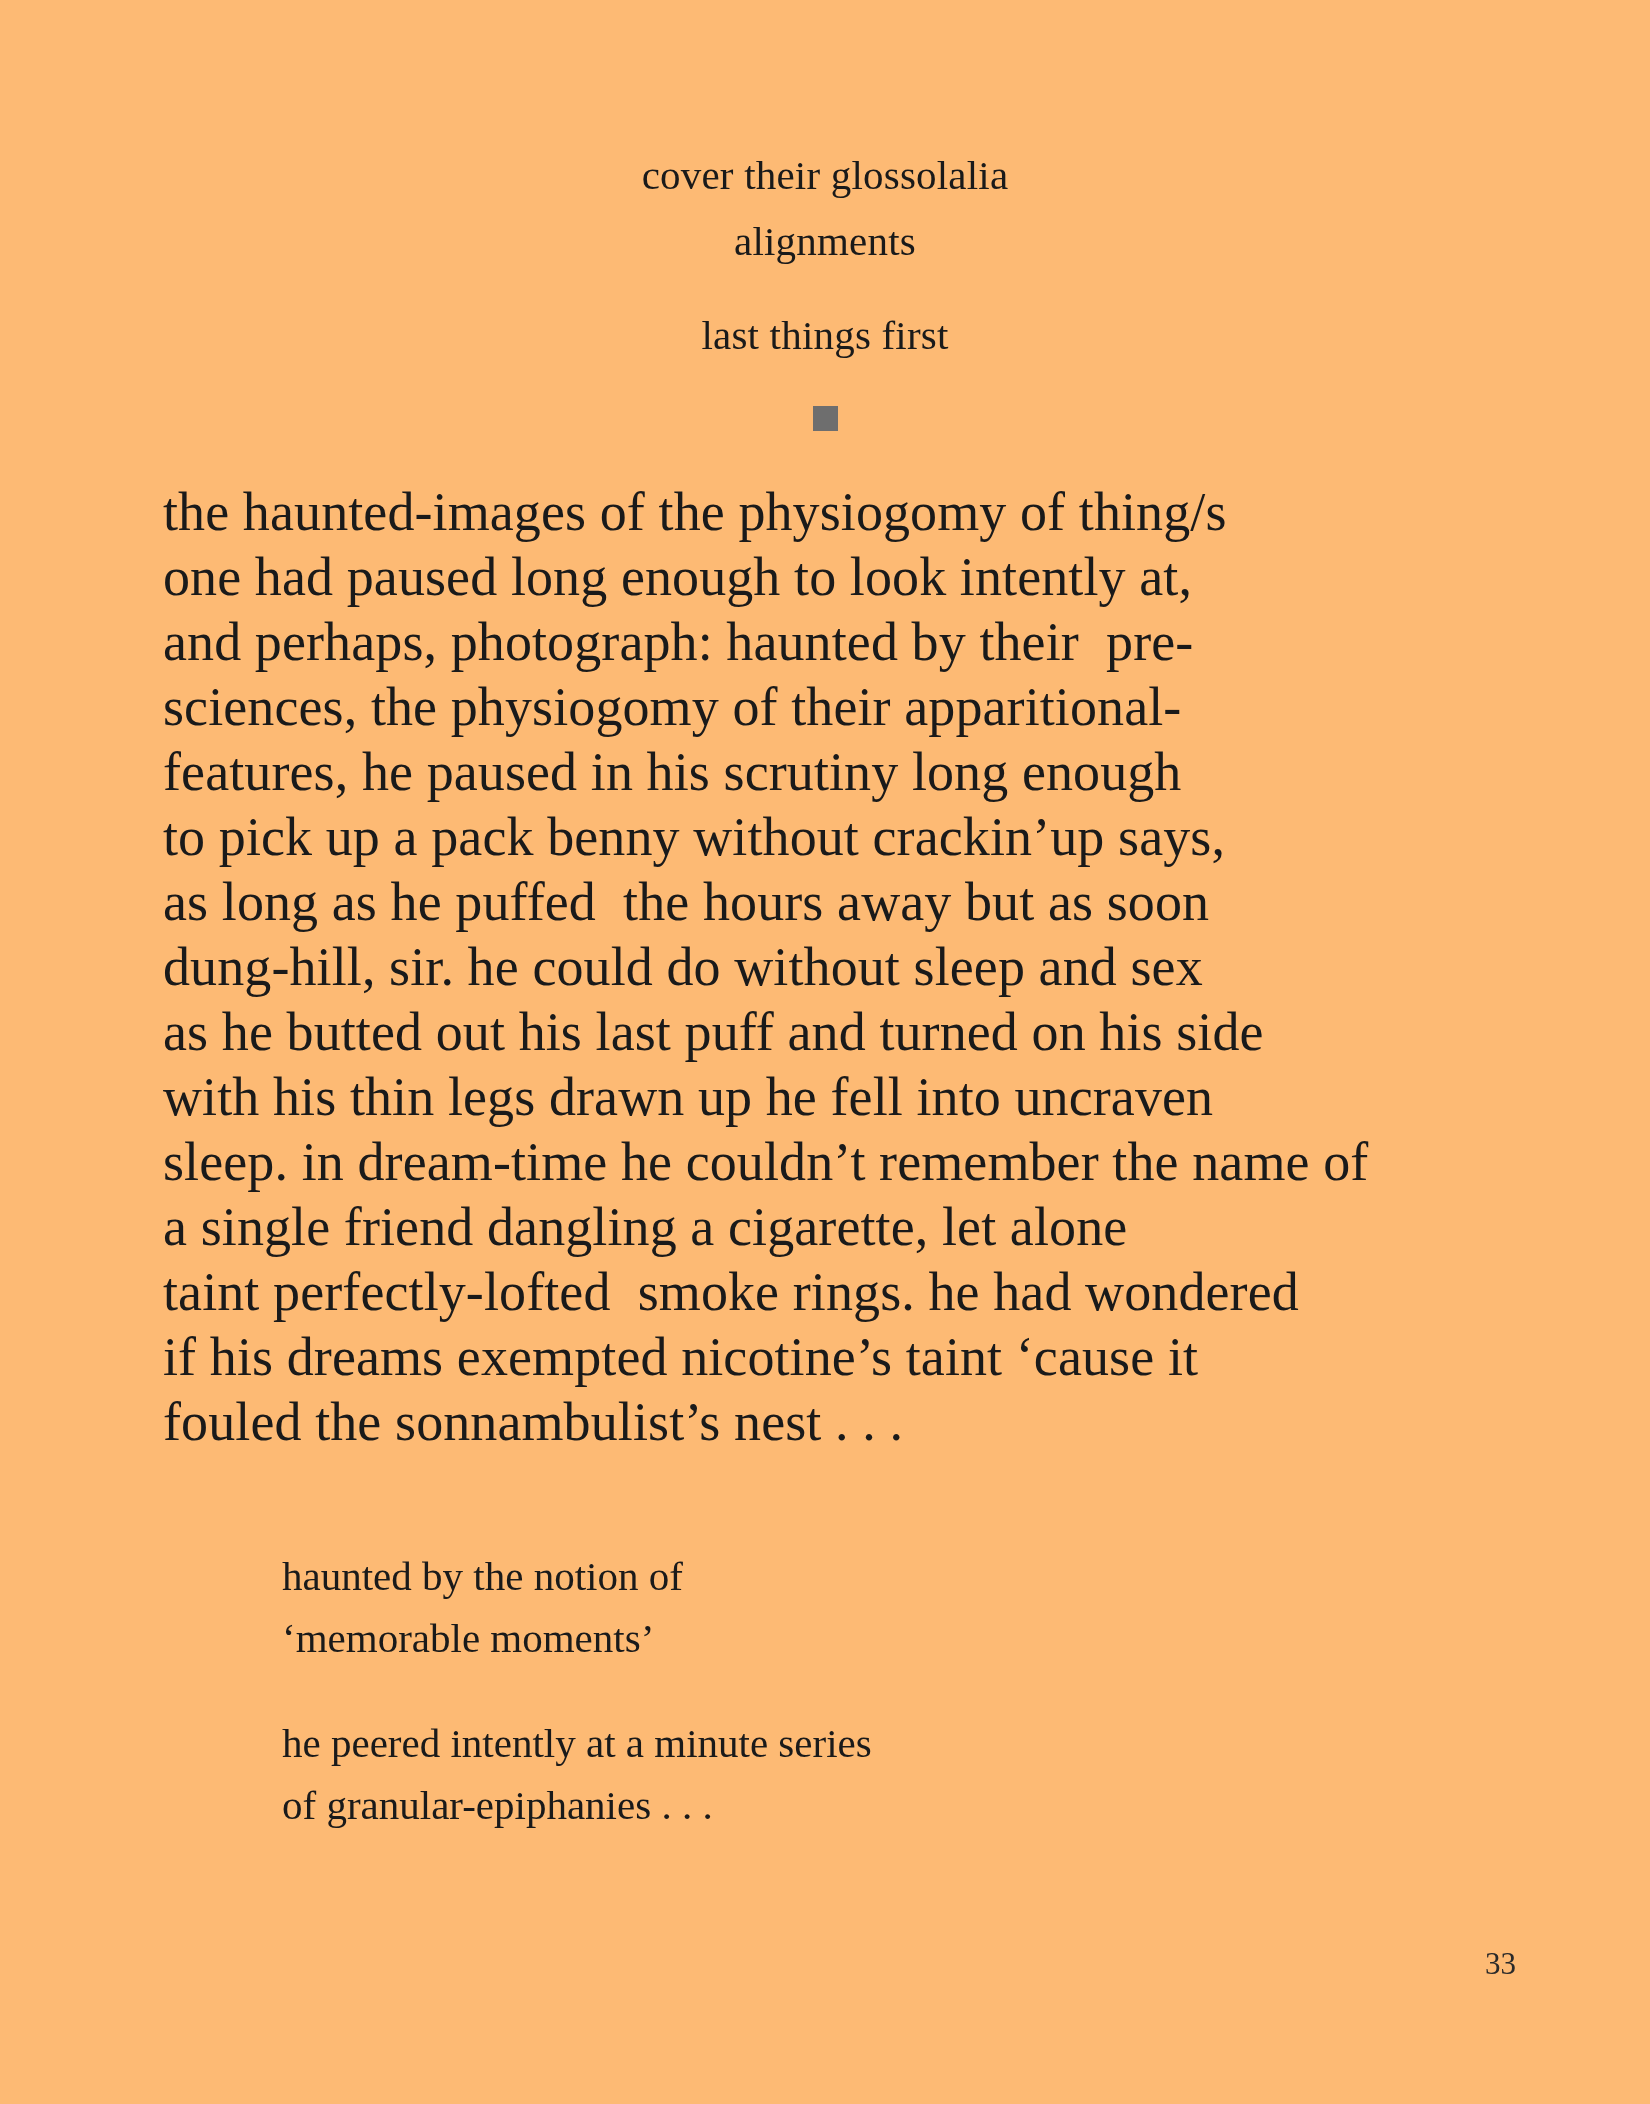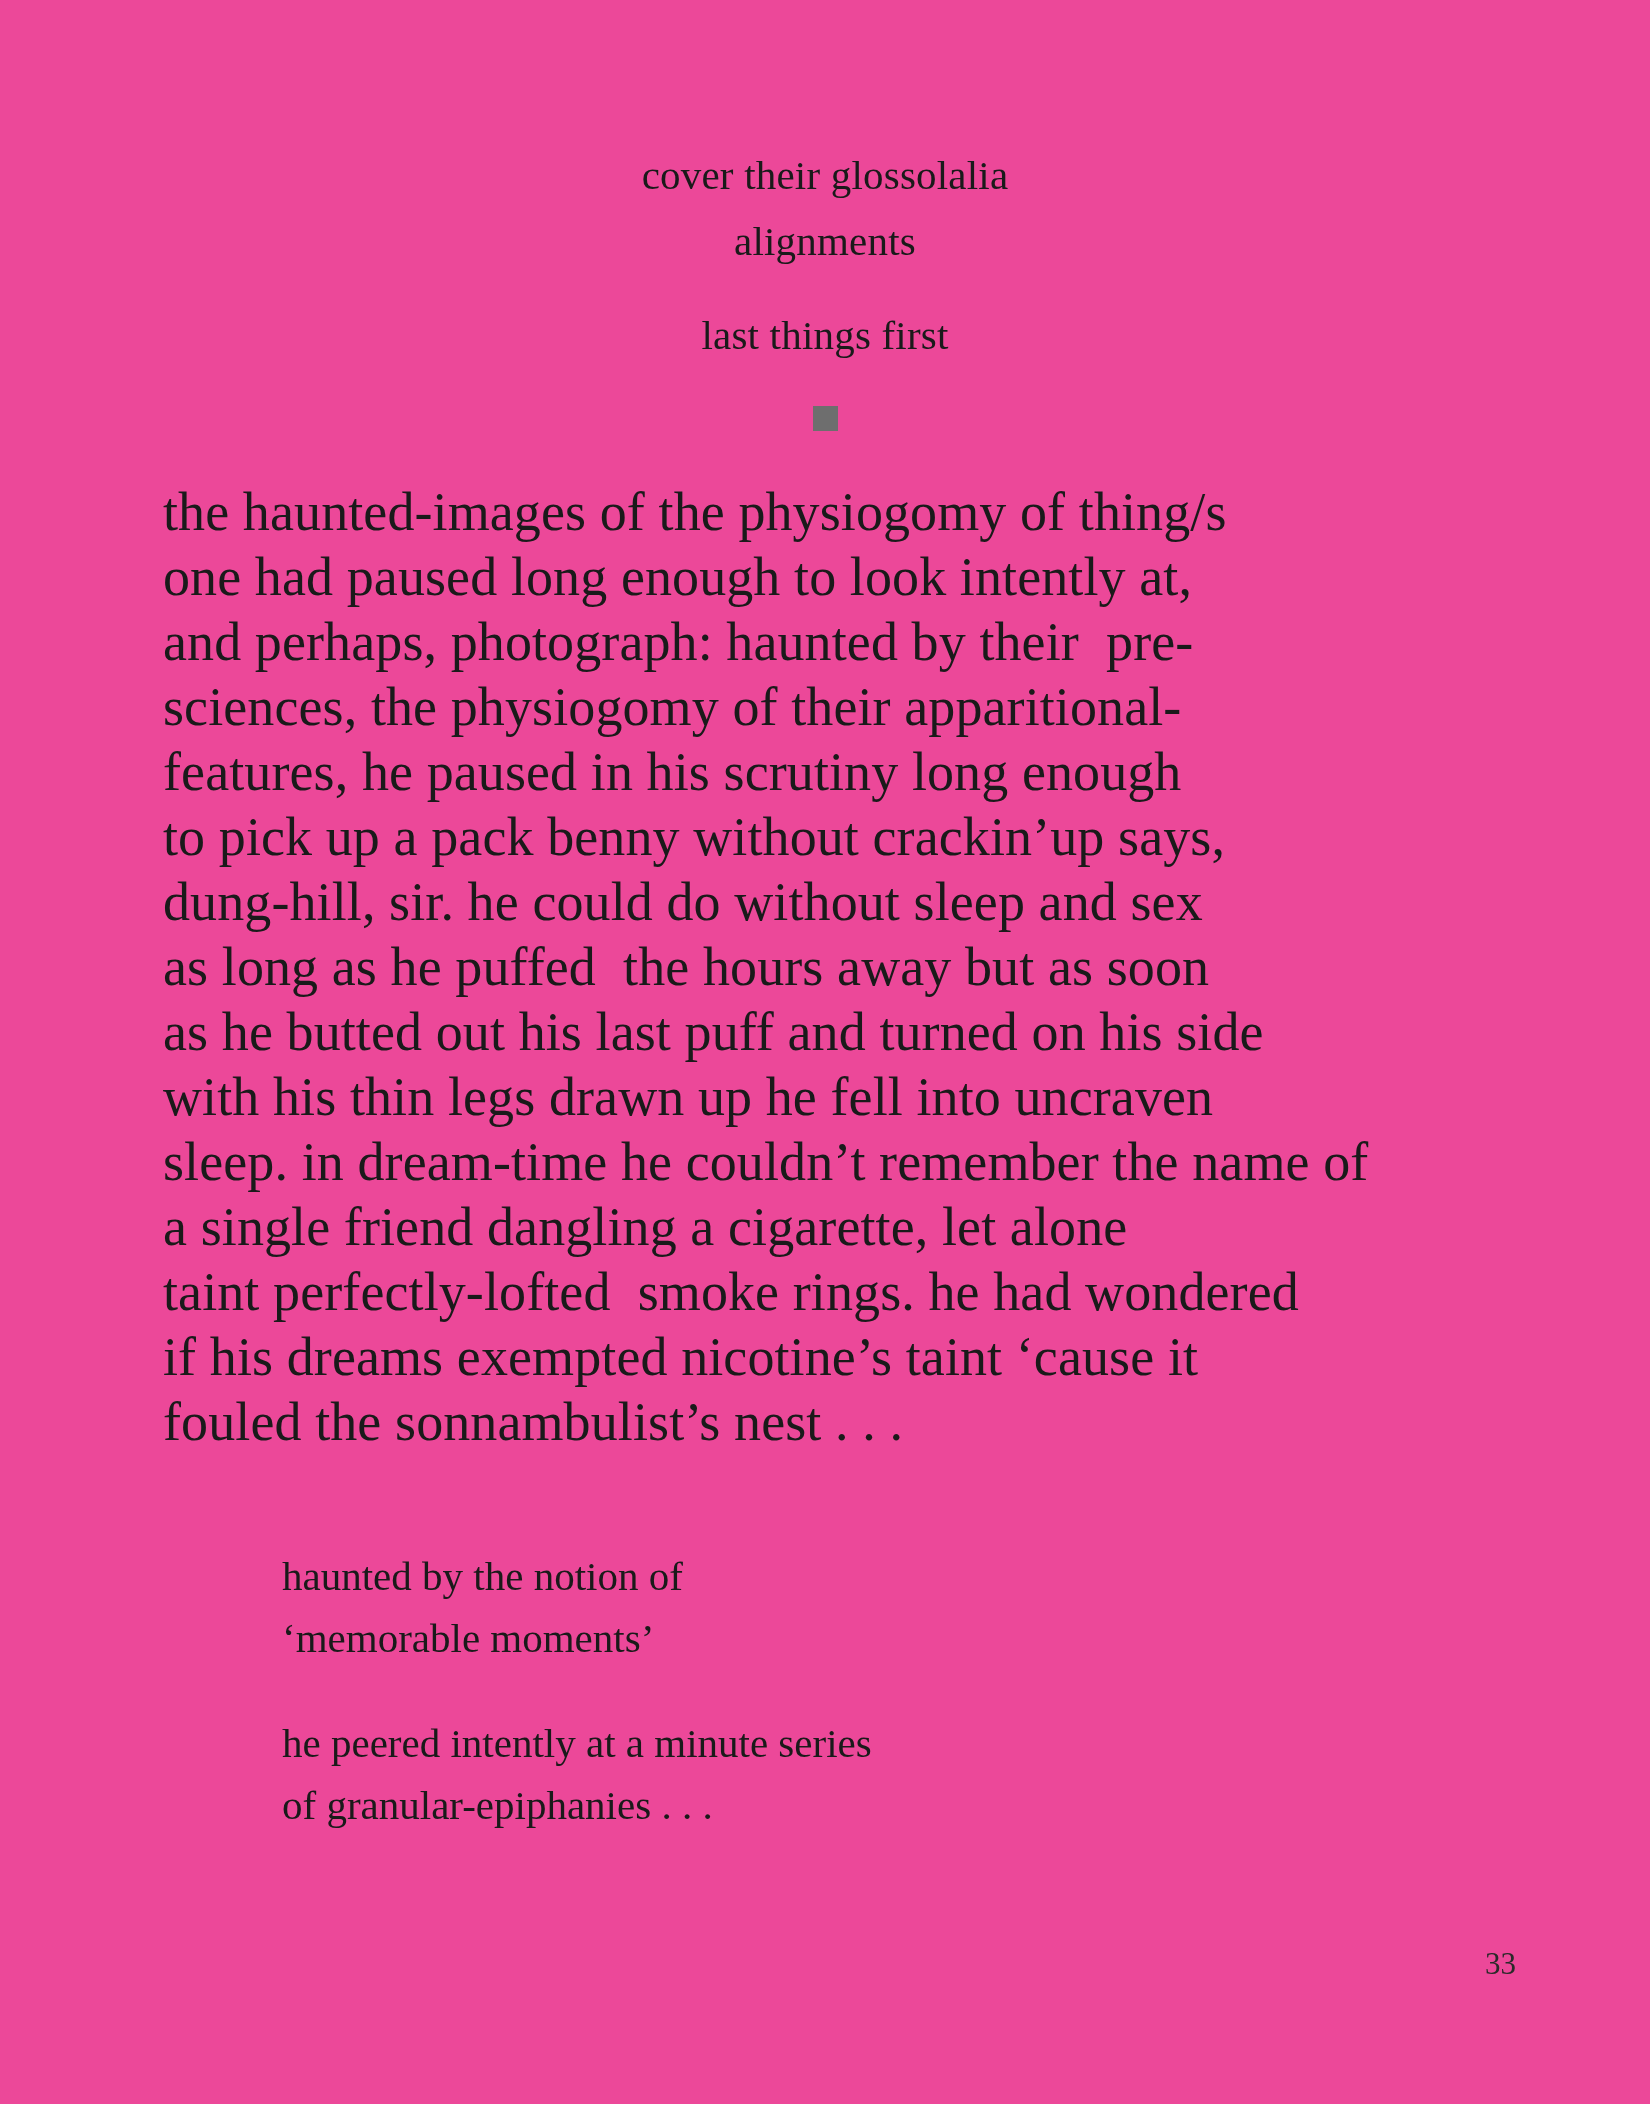"cover their glossolalia" .page { background: #ec4899 -> #fdba74 }
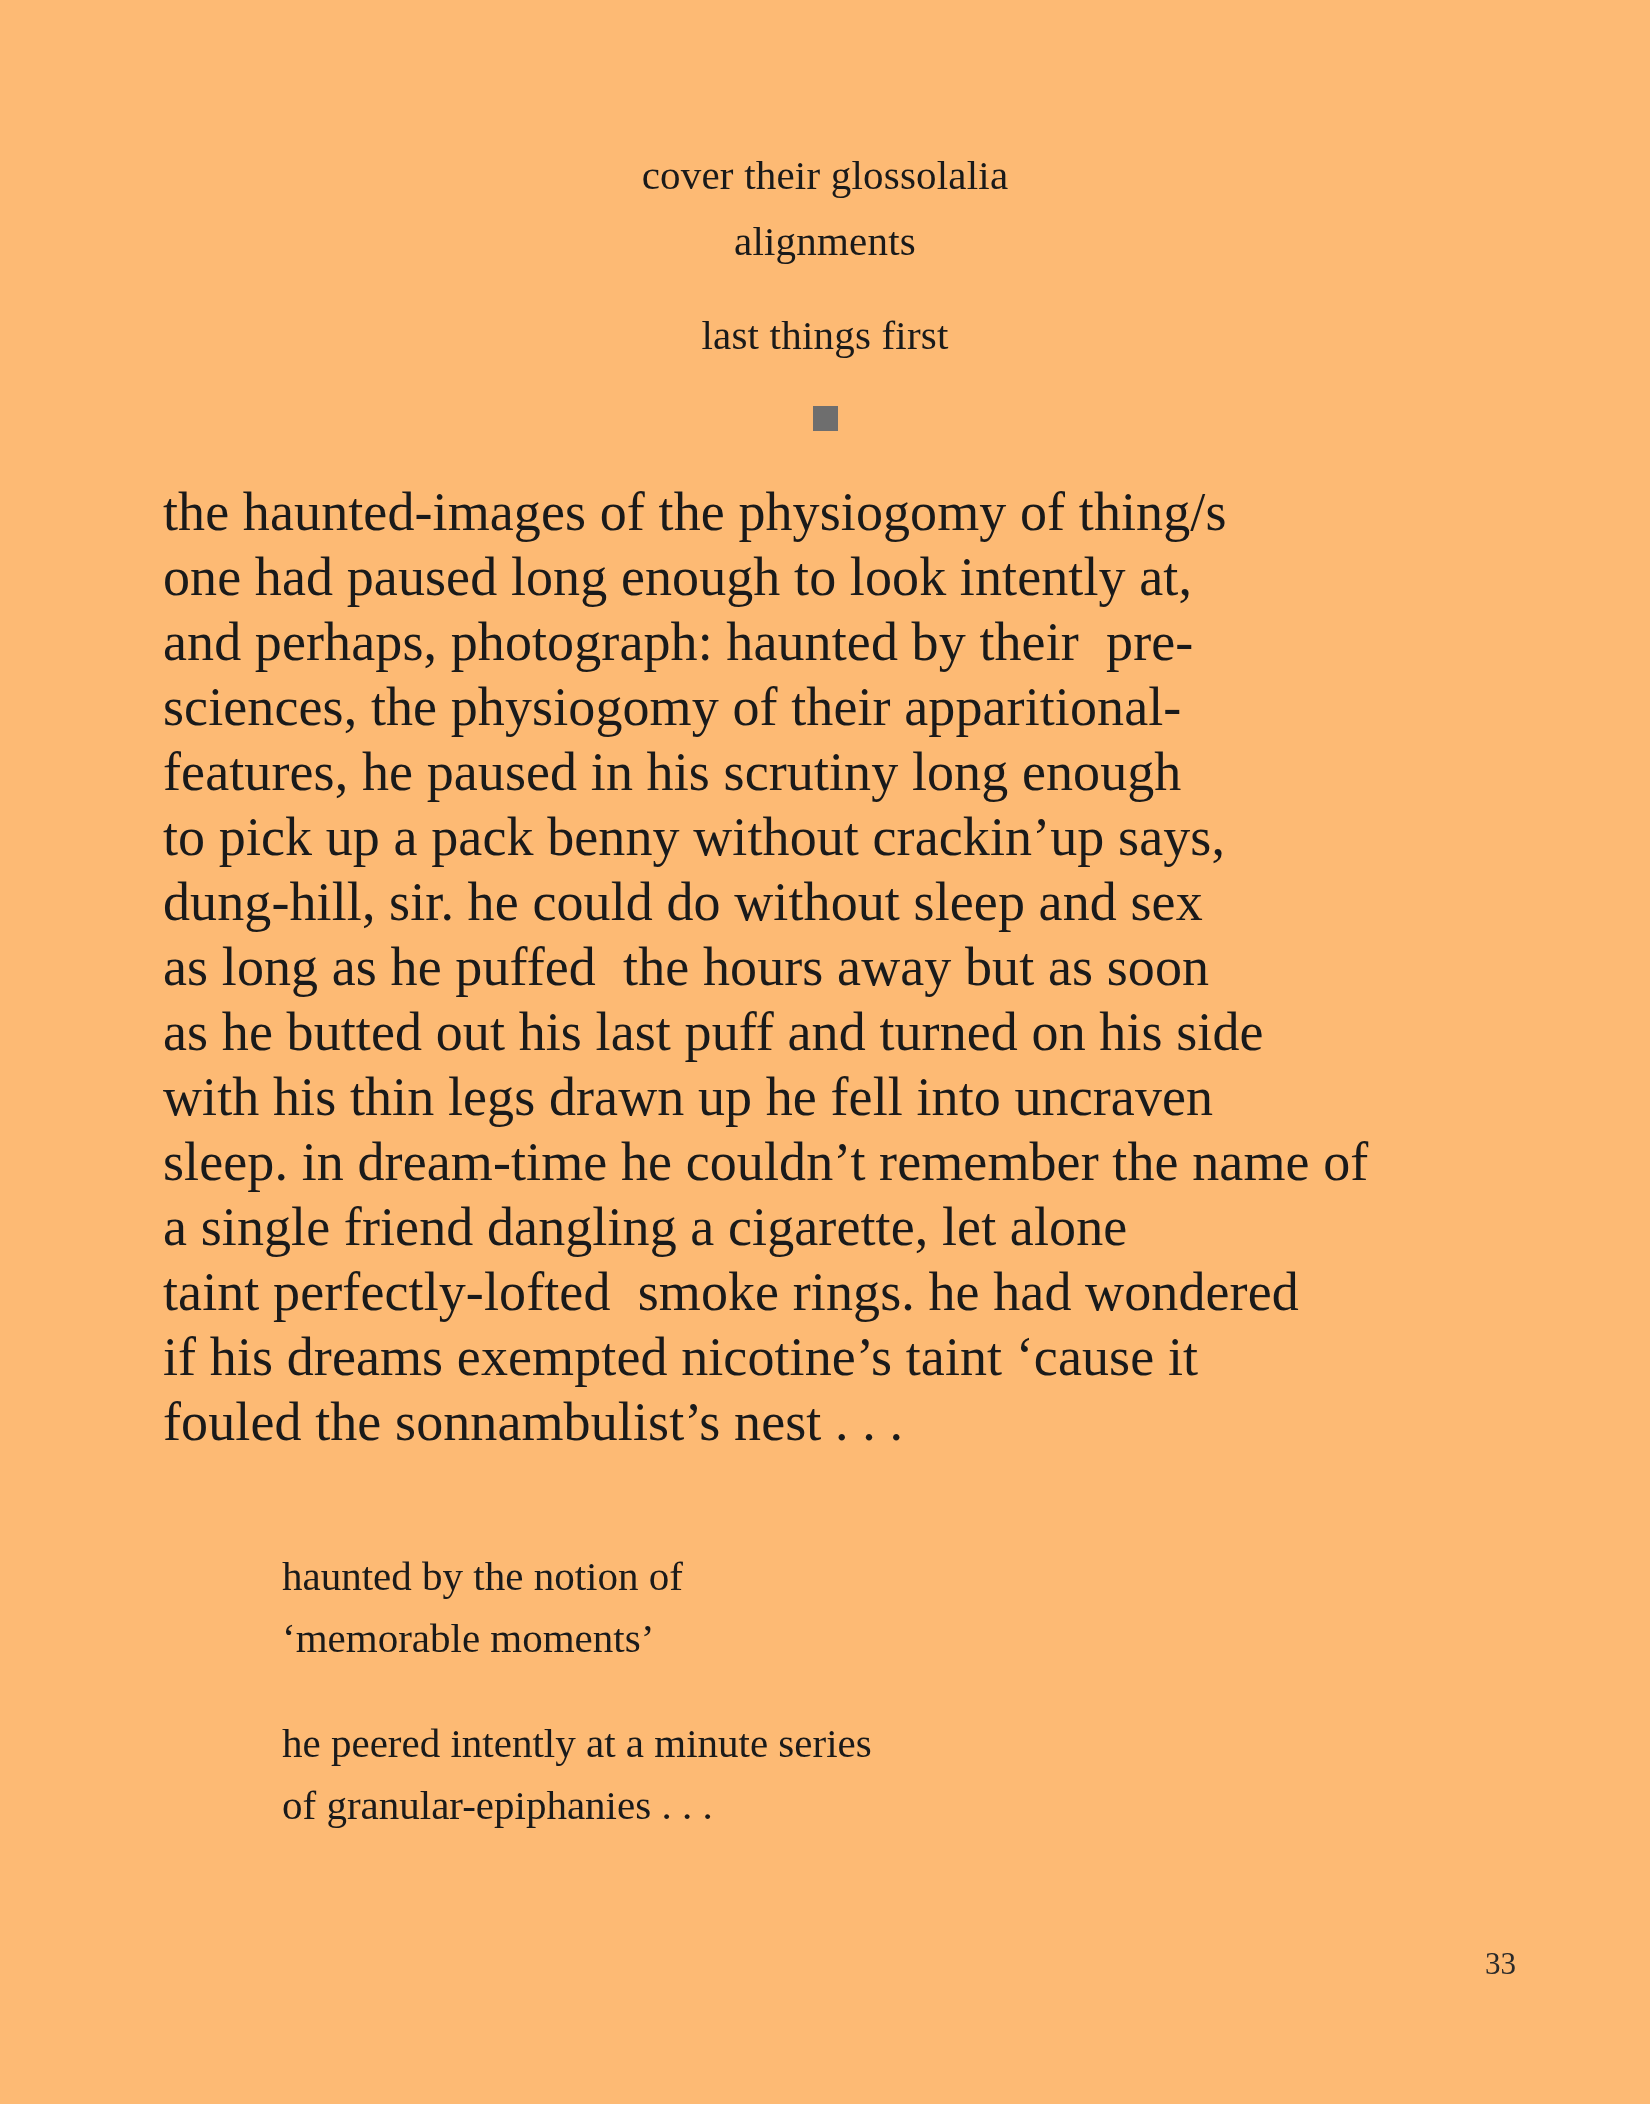"dung-hill, sir. he could do" div.body-line { order: before "as long as he puffed" -> after "as long as he puffed" }
